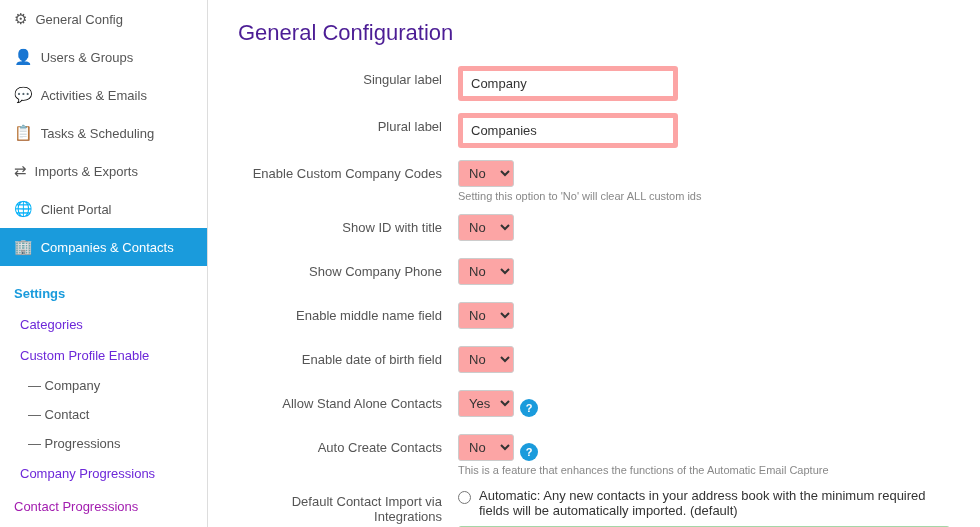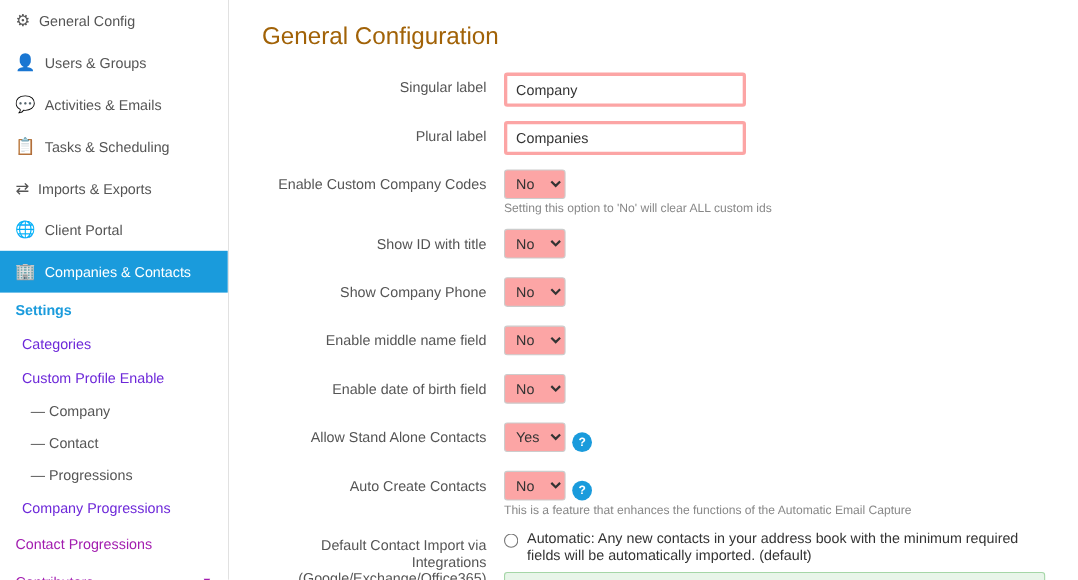"General Configuration" h1 { color: #a16207 -> #4c1d95 }
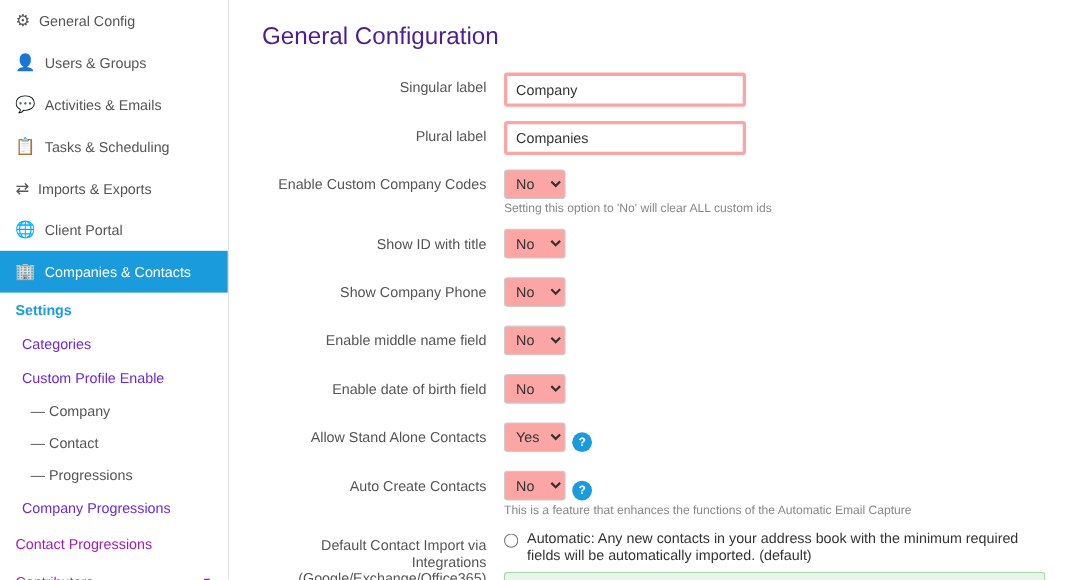"Company" .form-control input[type="text"] { border: 3px solid #fca5a5 -> 5px solid #fca5a5 }
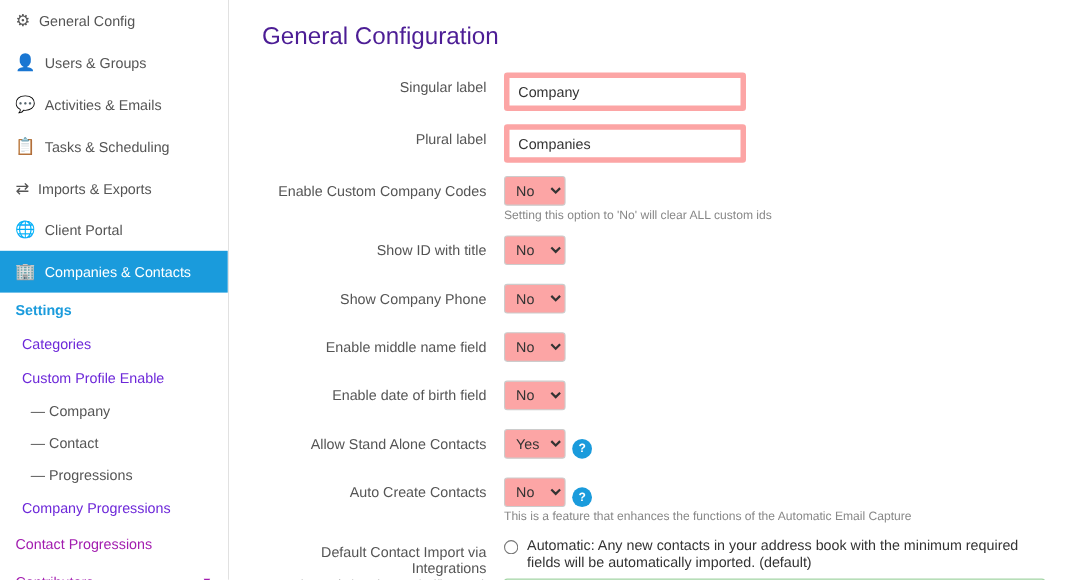"Settings" .sidebar-section-label { margin-top: none -> 12px }
